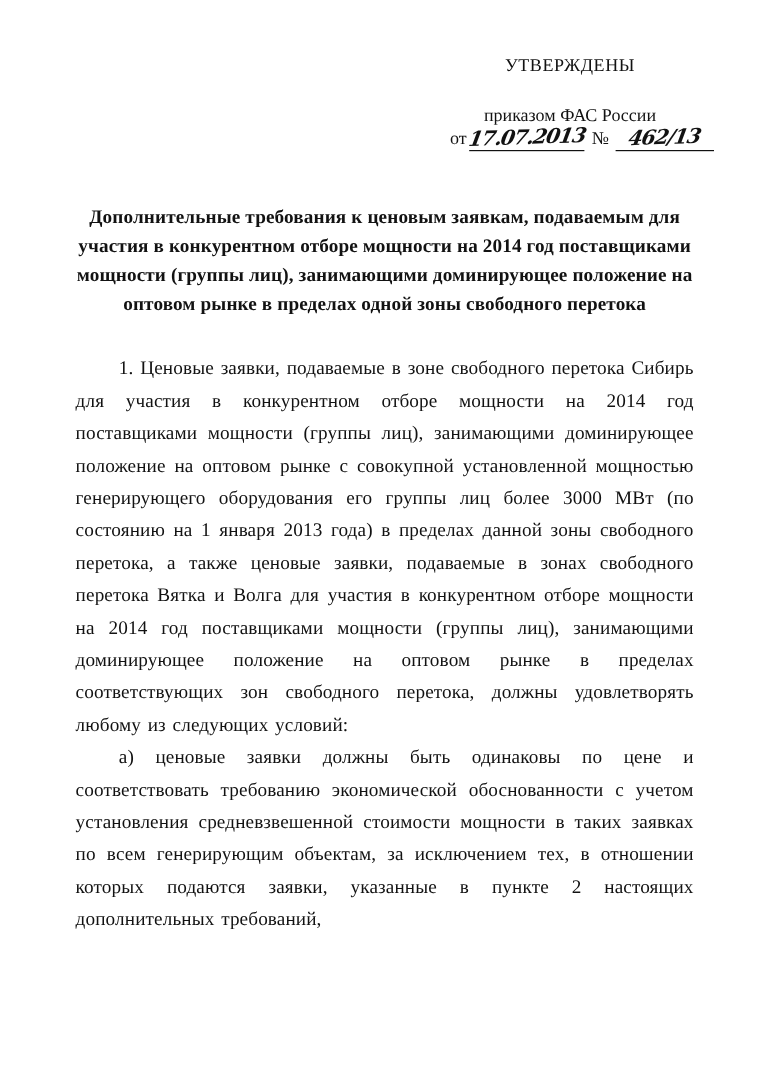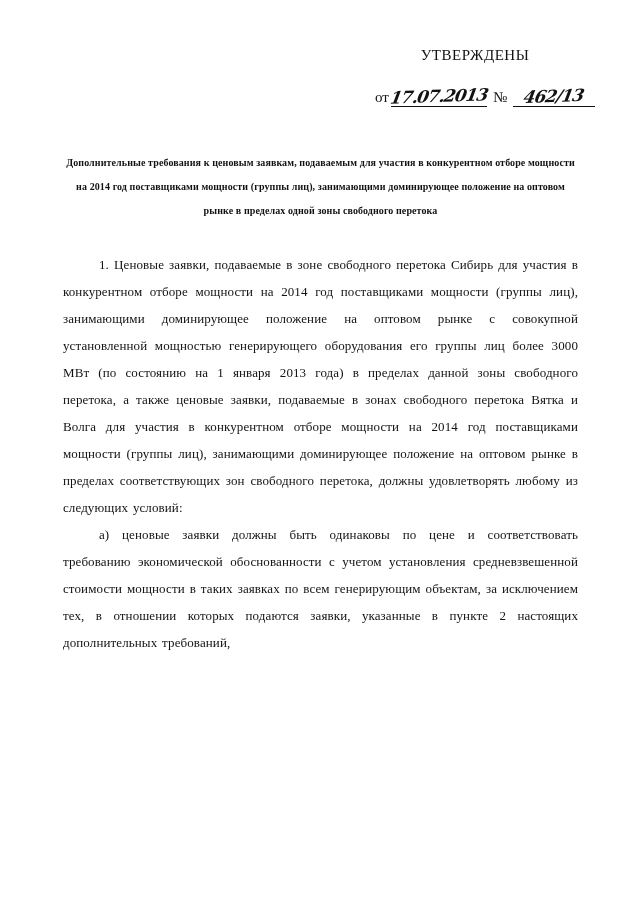"приказом ФАС России" div.order-line { html: none -> <div>приказом ФАС России</div> }
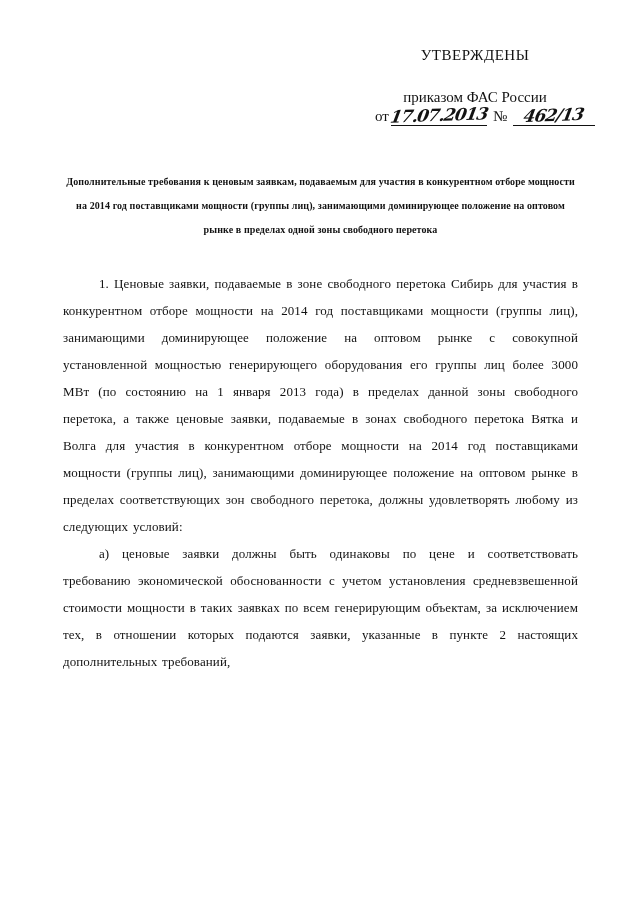"Дополнительные требования к ценовым" .doc-title { font-size: 10px -> 16px }
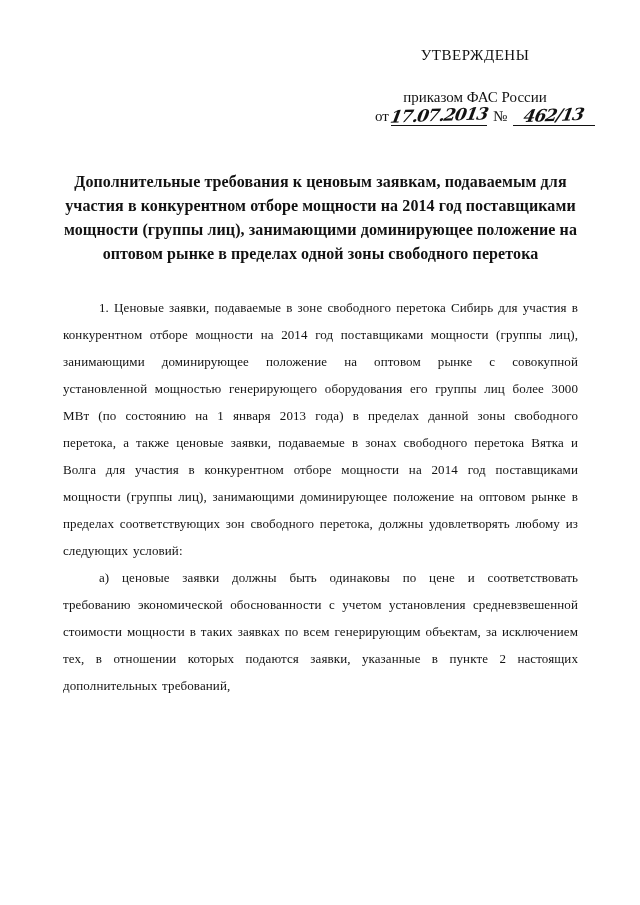"1. Ценовые заявки, подаваемые в" .body-text p { font-size: 13px -> 16px }
